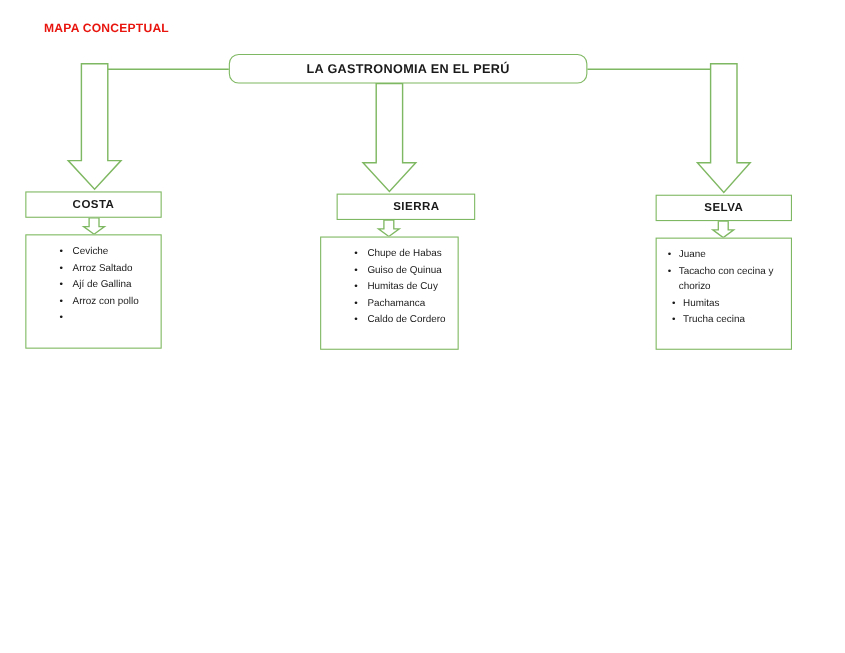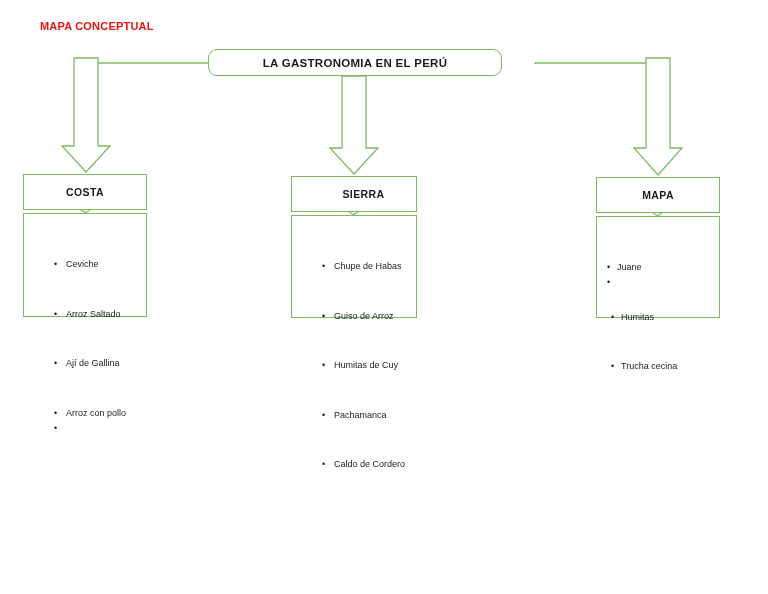"LA GASTRONOMIA EN EL PERÚ" .root-node { width: 294px -> 326px }
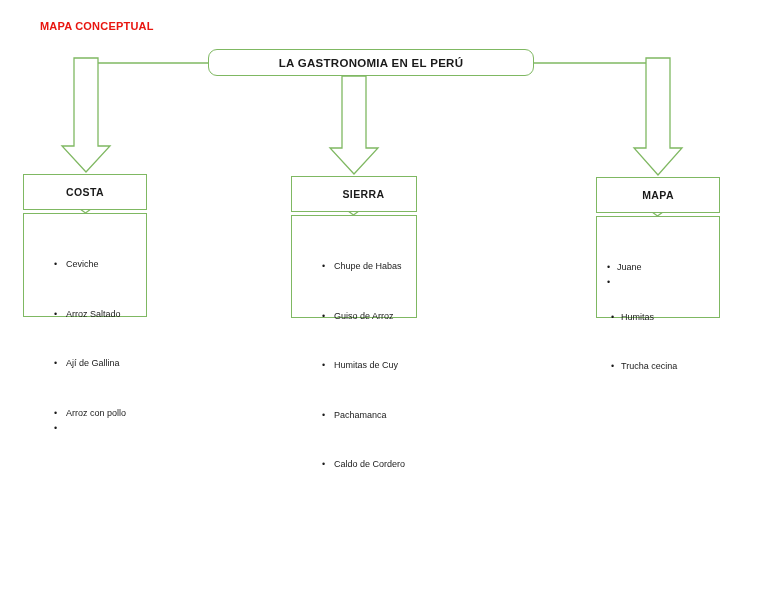"COSTA" .region-node { height: 36px -> 24px }
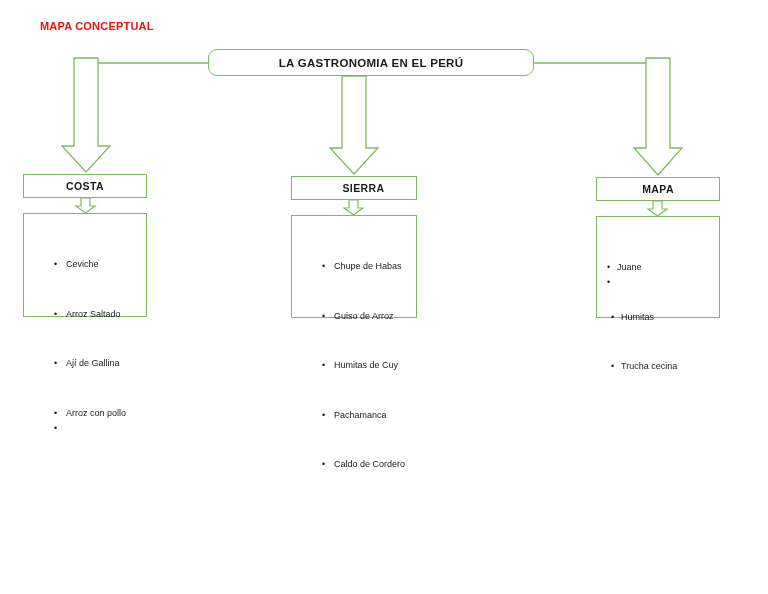"SIERRA" .region-sierra { left: 291px -> 306px }
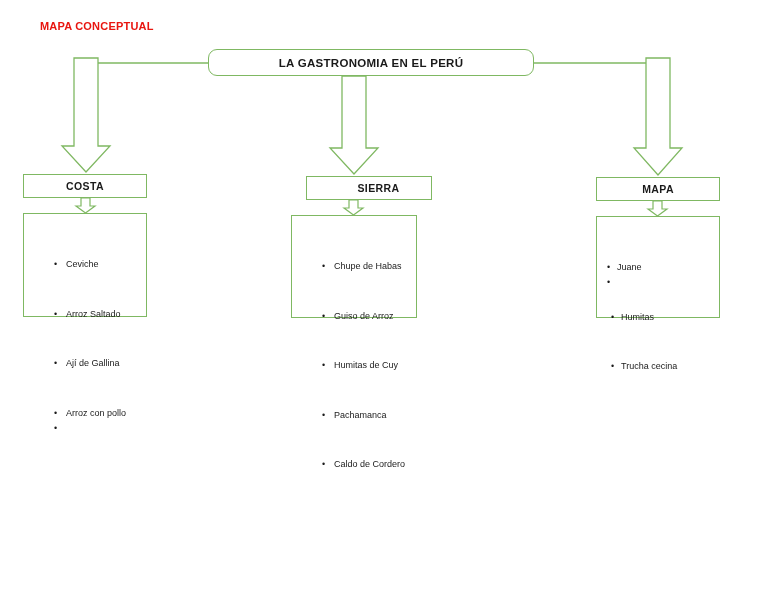"MAPA" span.region-label { text: MAPA -> SELVA }
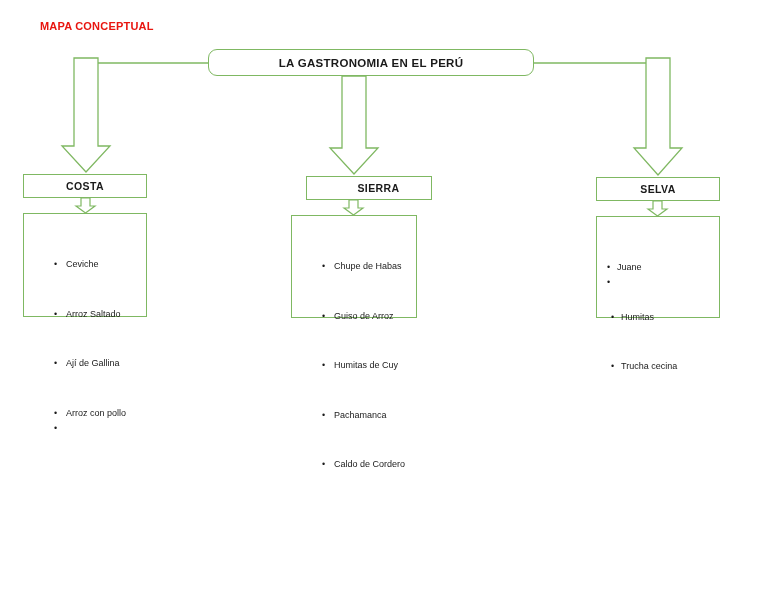"Ceviche" .dish-item .dish-text { margin-top: 36px -> none }
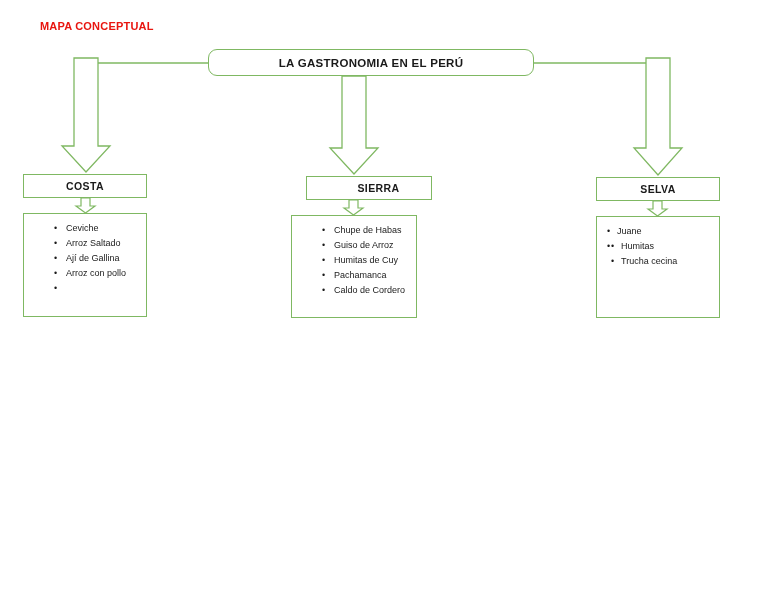"Guiso de Arroz" span.dish-text { text: Arroz -> Quinua }
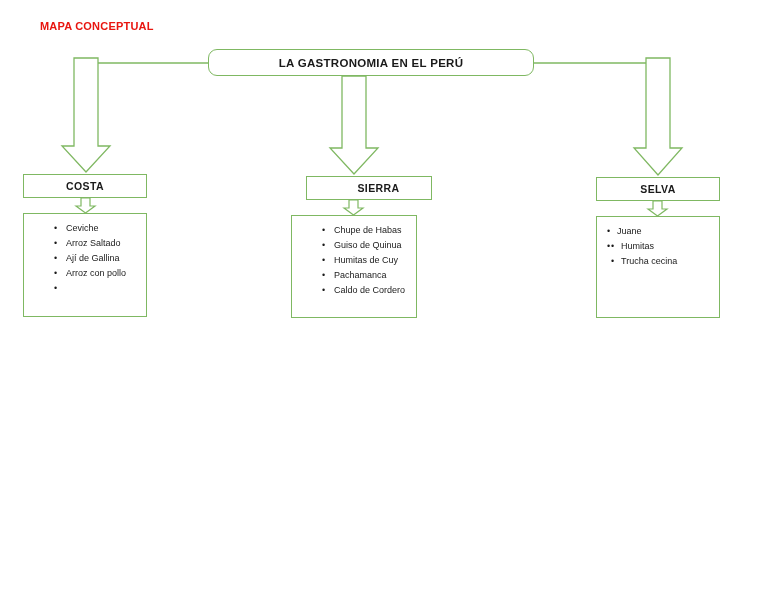"Tacacho con cecina y chorizo" span.dish-text { html: none -> <span>Tacacho con cecina y chorizo</span> }
